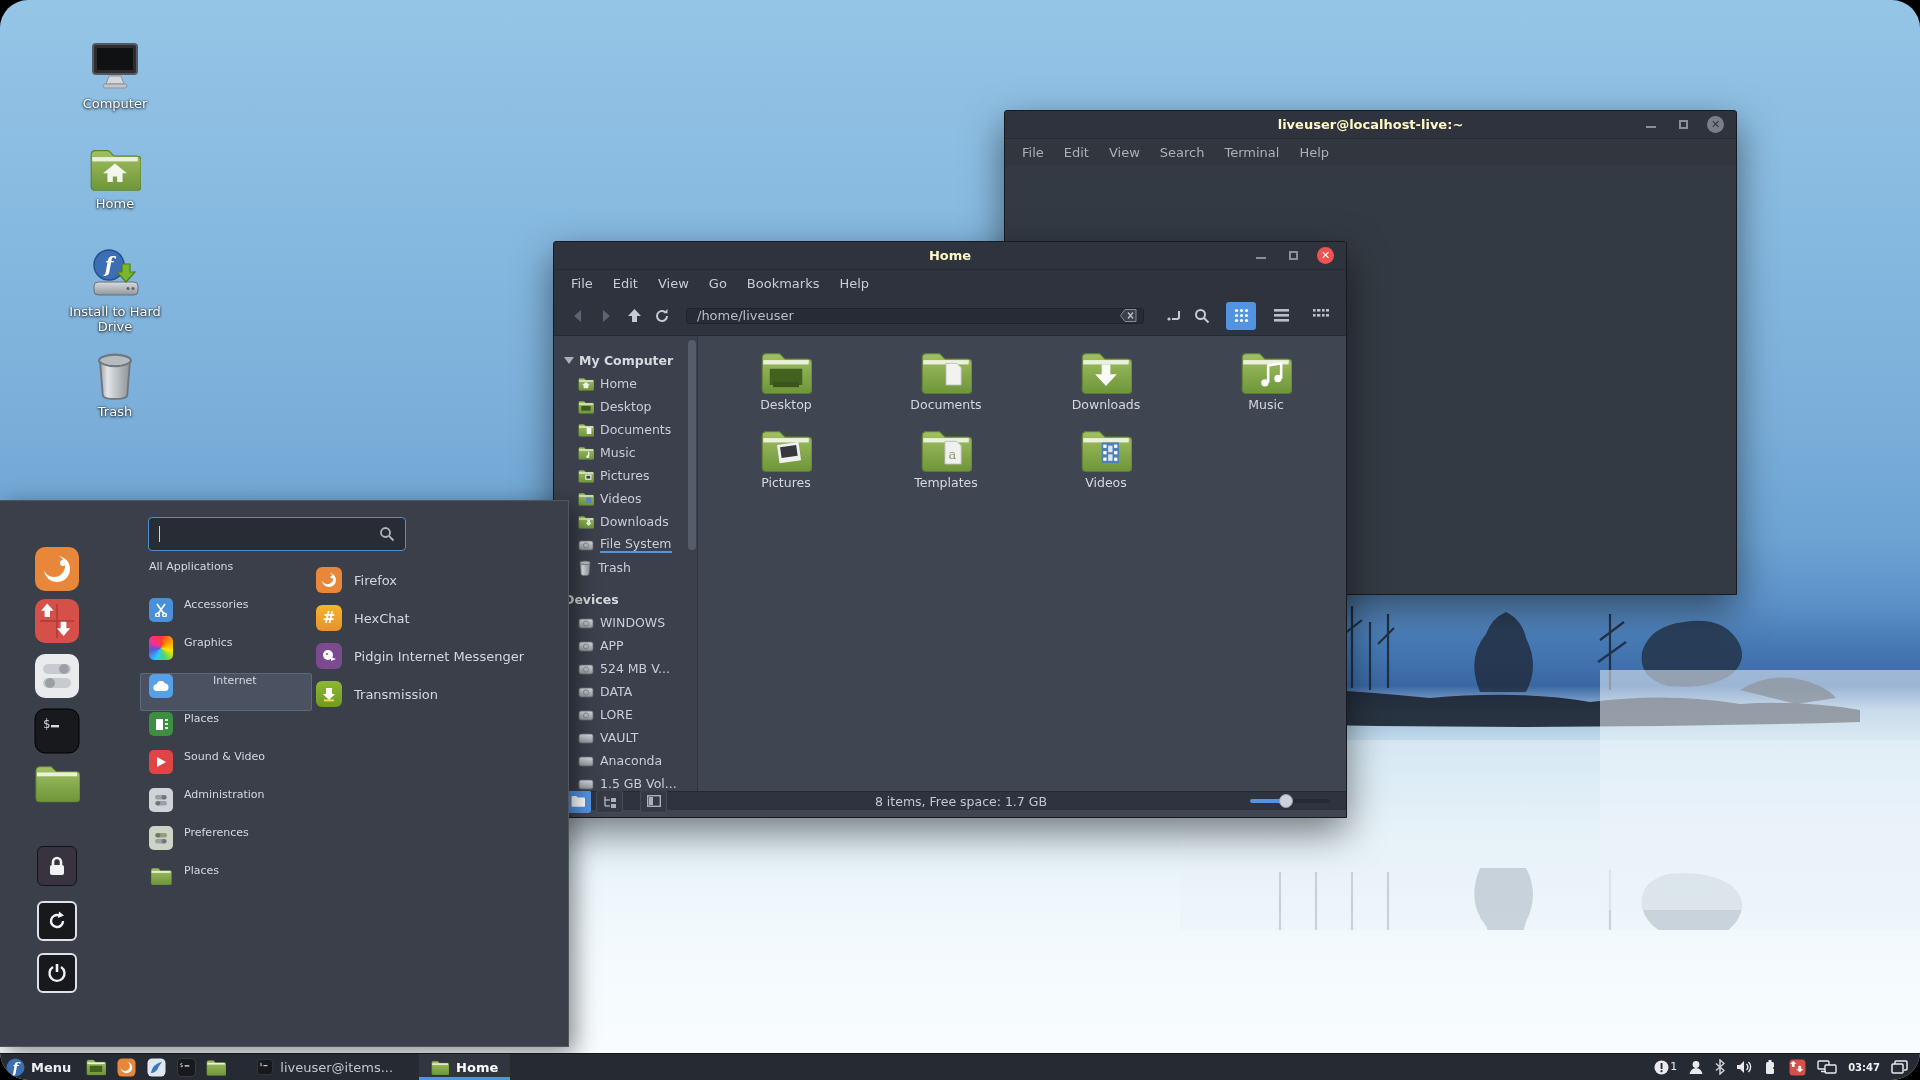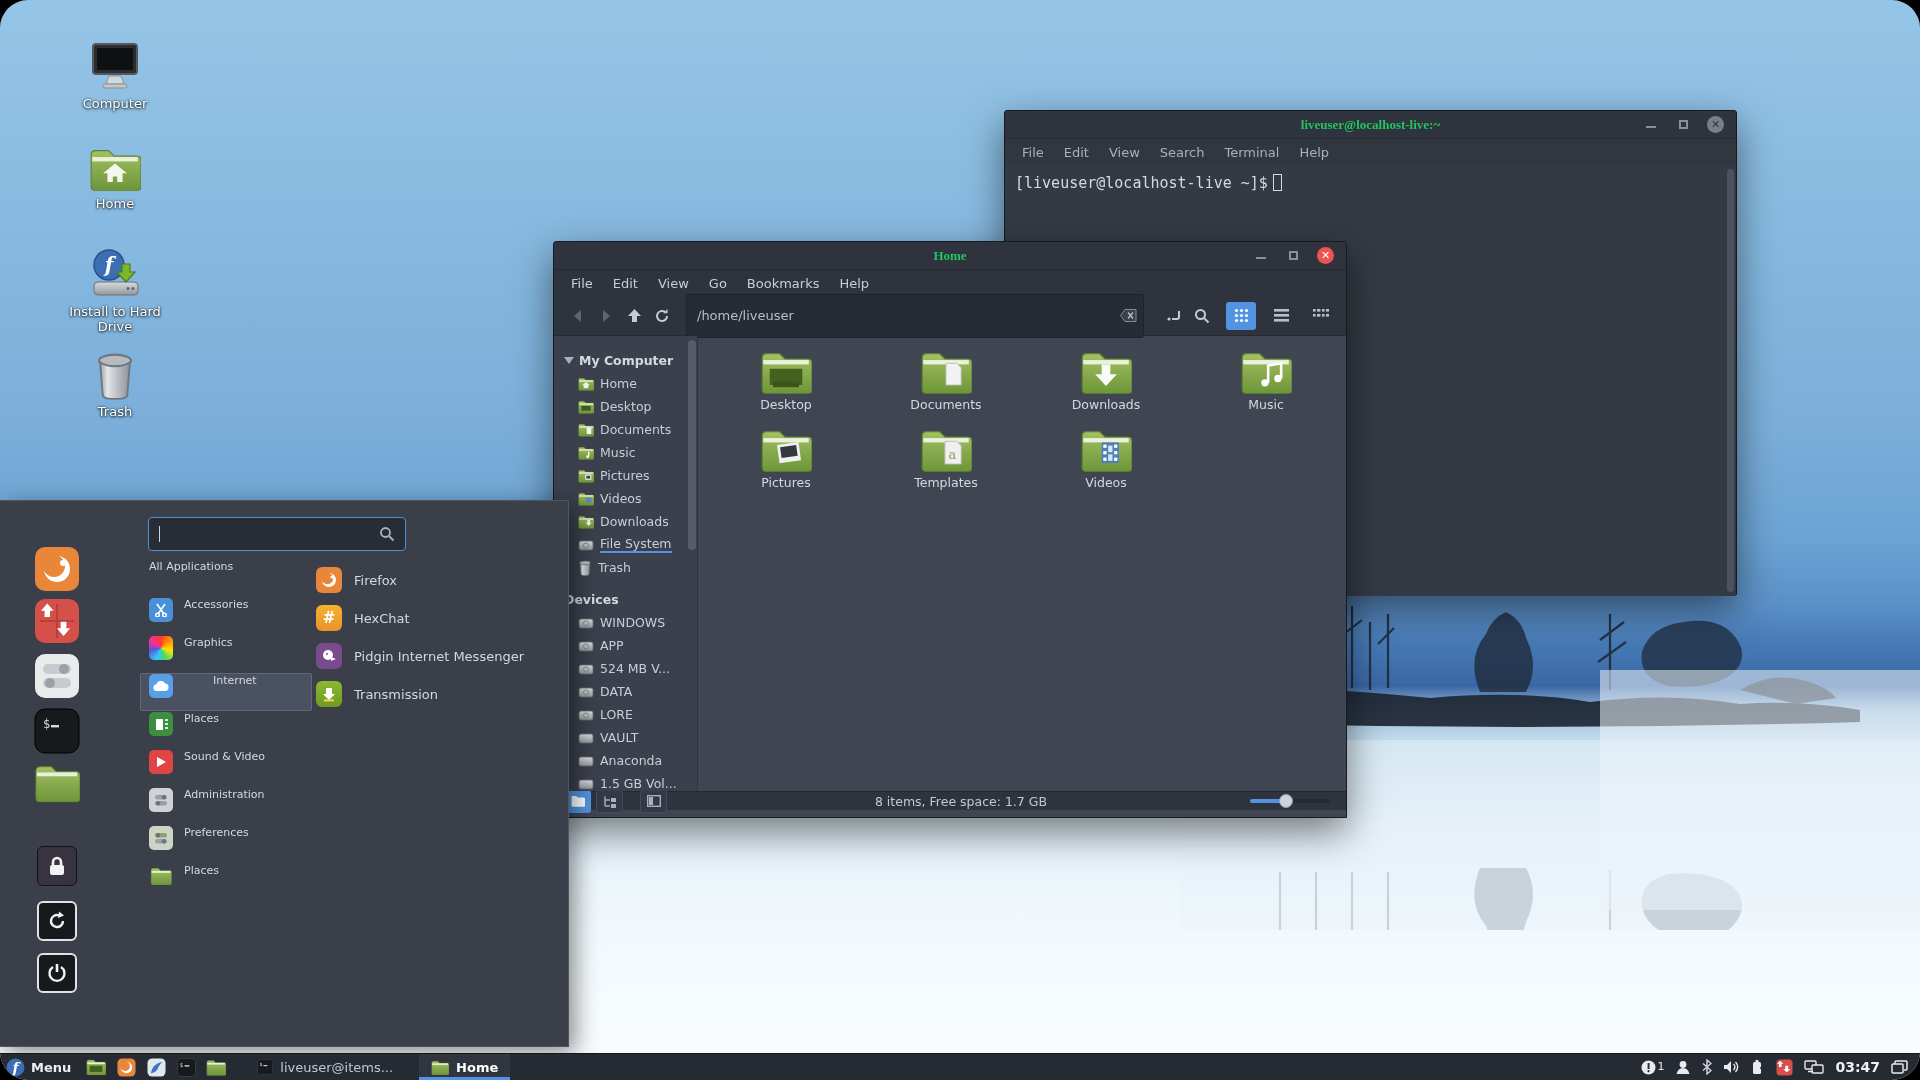"liveuser@localhost-live:~" .title { color: #22c55e -> #fef9c3; font-family: Liberation Serif, serif -> none }
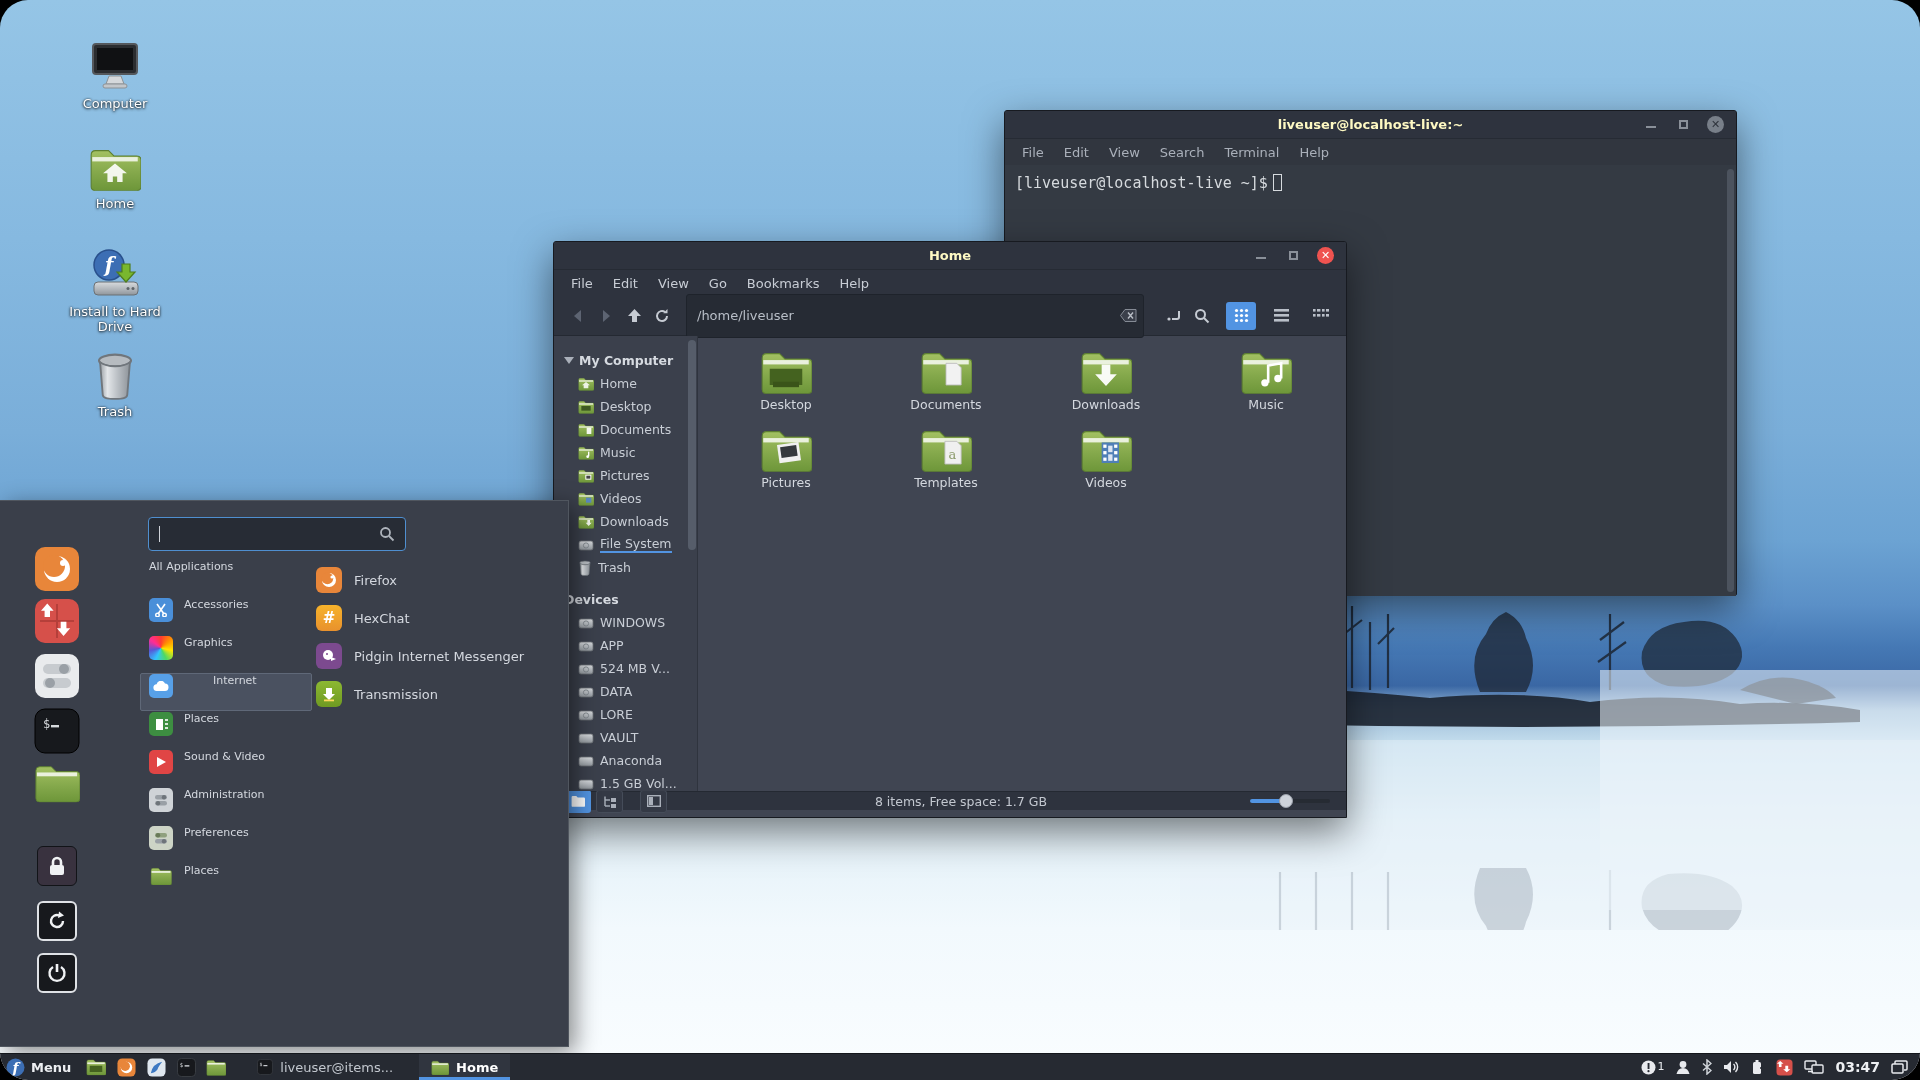"[liveuser@localhost-live ~]$" div.body { html: <div> <span>[liveuser@localhost-live ~]$</span><span></span> <div> <div></div> </div> </div> -> none }
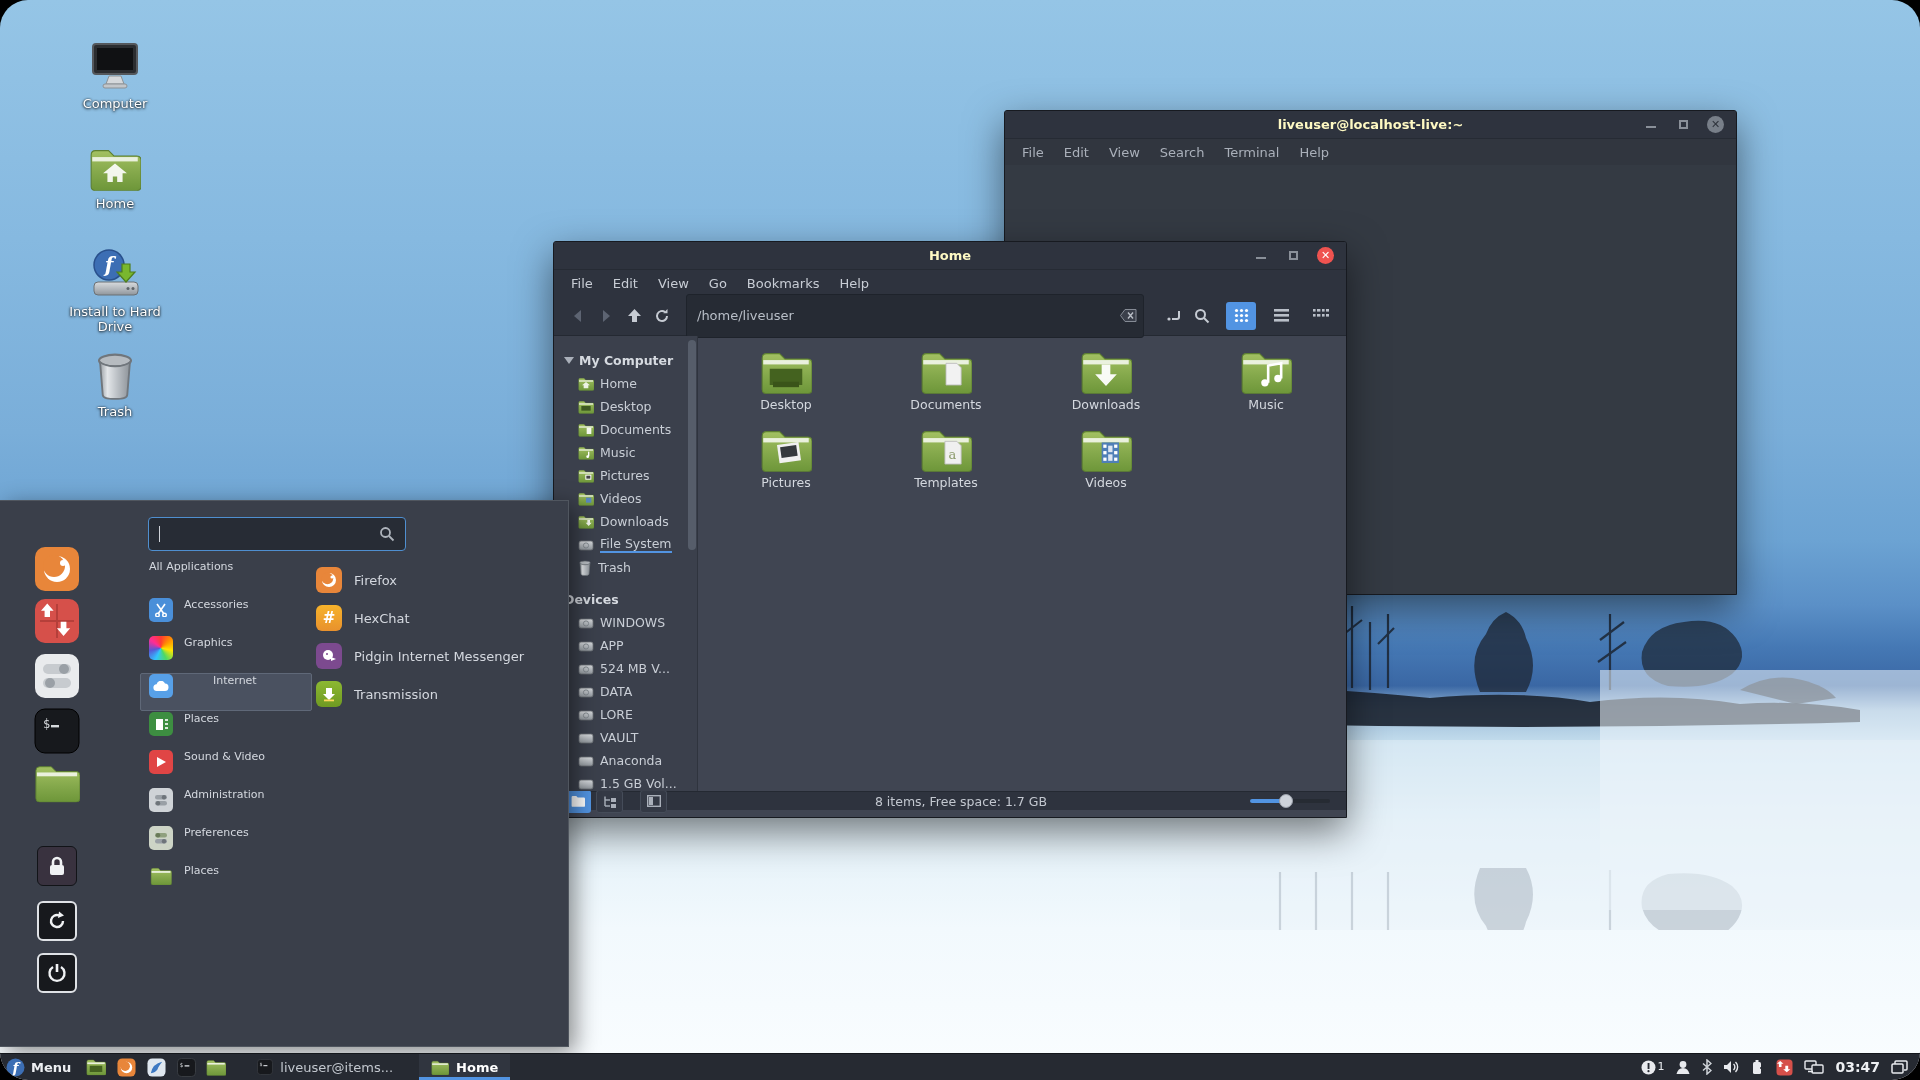"/home/liveuser" .pathfield { height: 44px -> 16px }
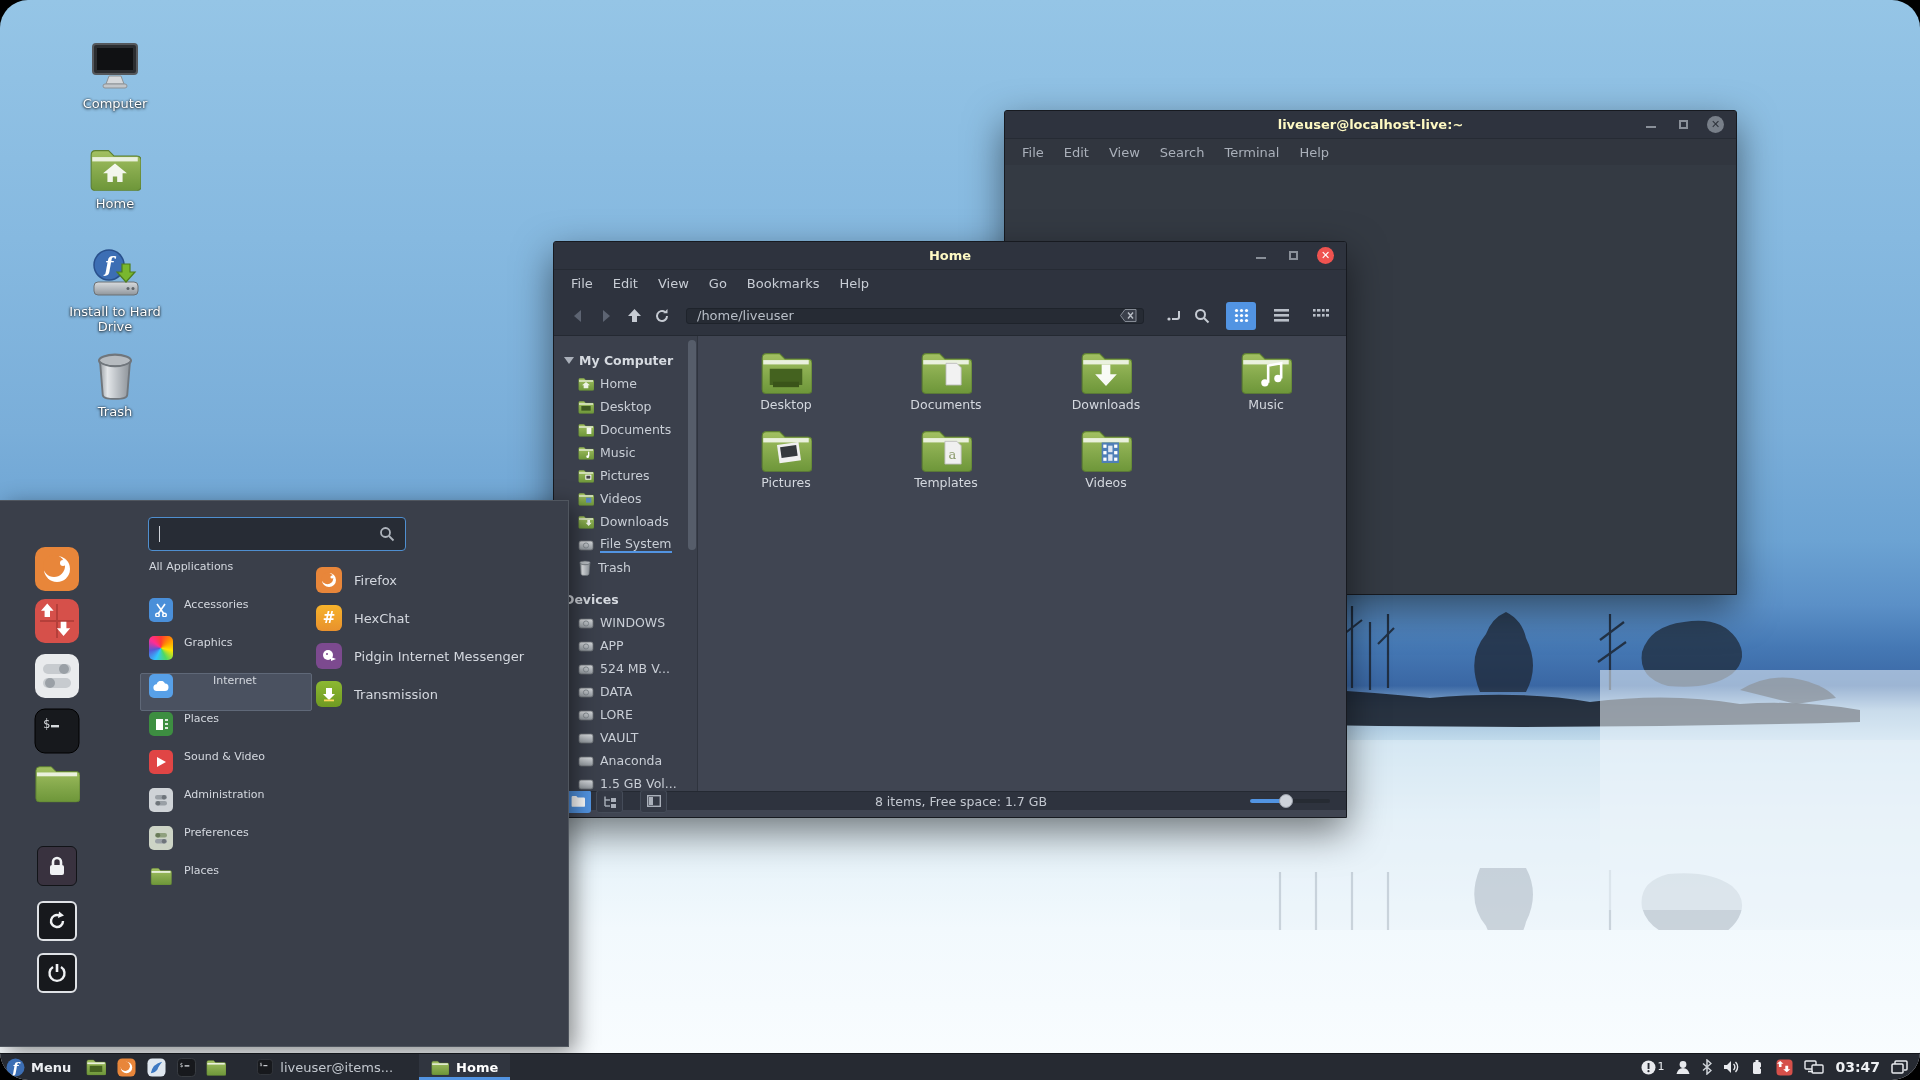"03:47" .tray .clock { font-size: 14px -> 10px }
